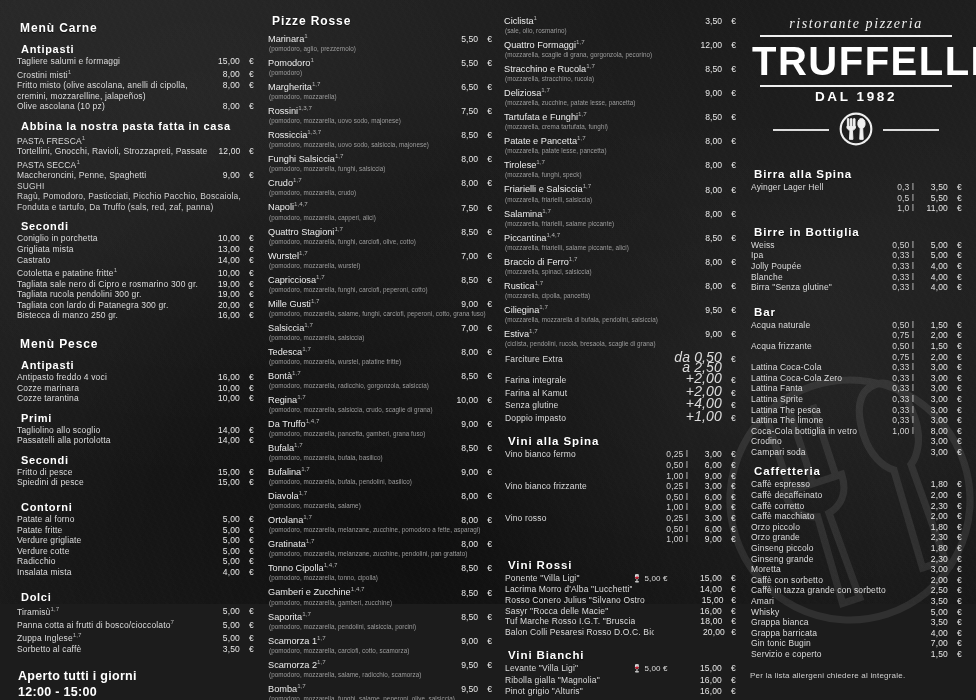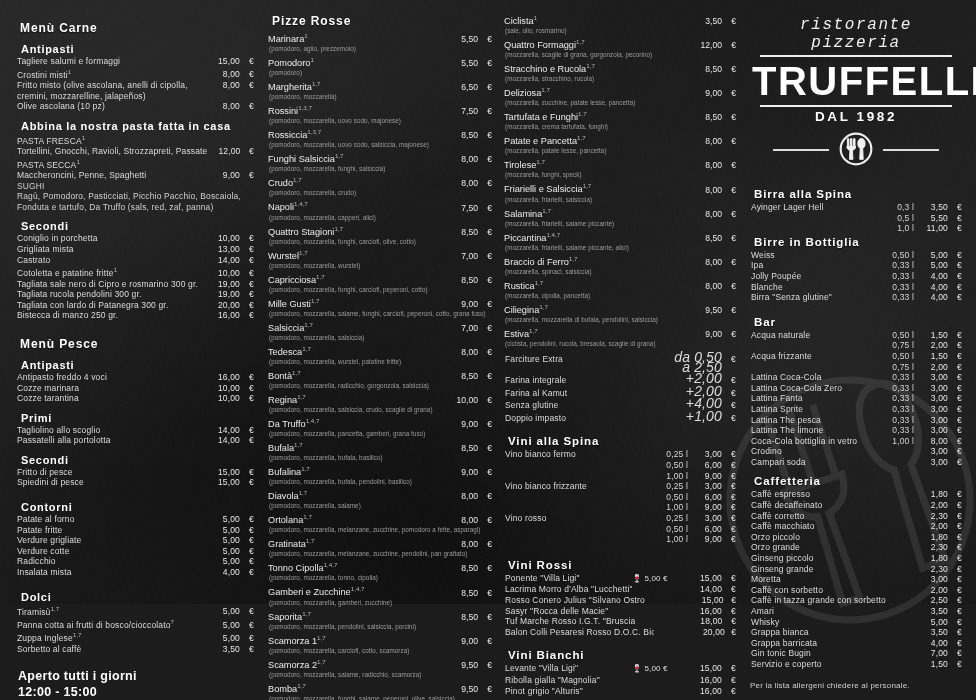"ristorante pizzeria" .logo-script { font-family: Liberation Mono, monospace -> Liberation Serif, serif; font-size: 16px -> 14px }
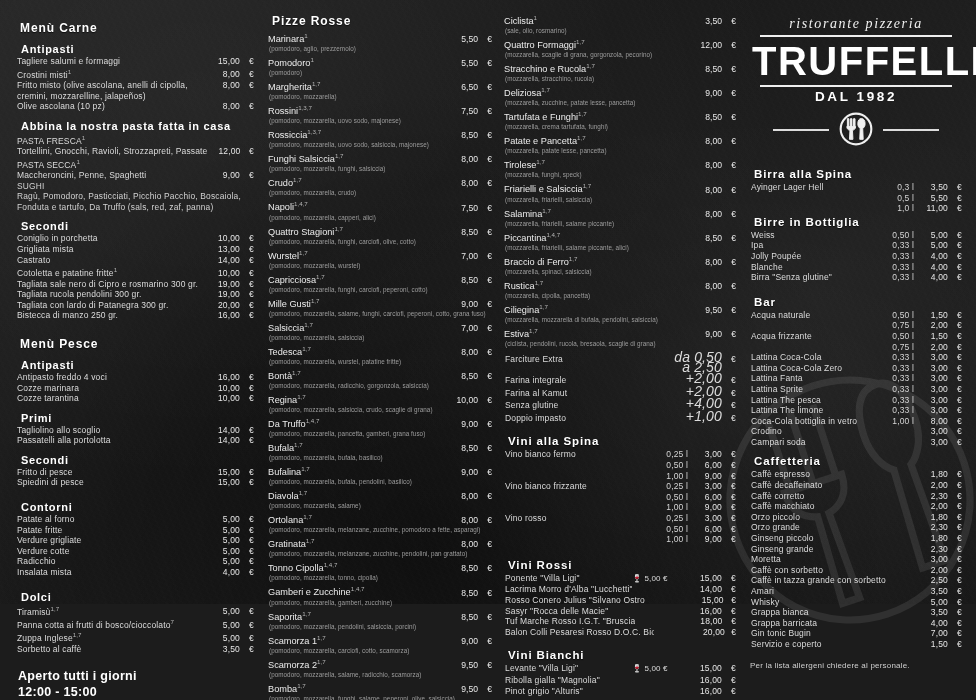"Birre in Bottiglia" div.section-title { margin-top: 2px -> 12px }
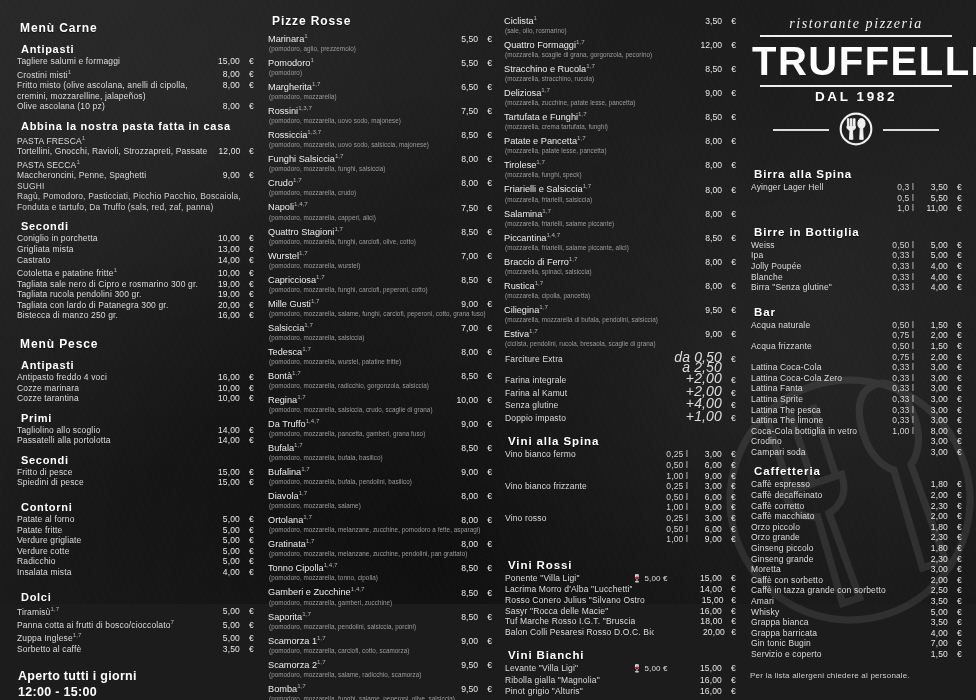"Per la lista allergeni chiedere" div.footer-note { text: personale -> integrale }
